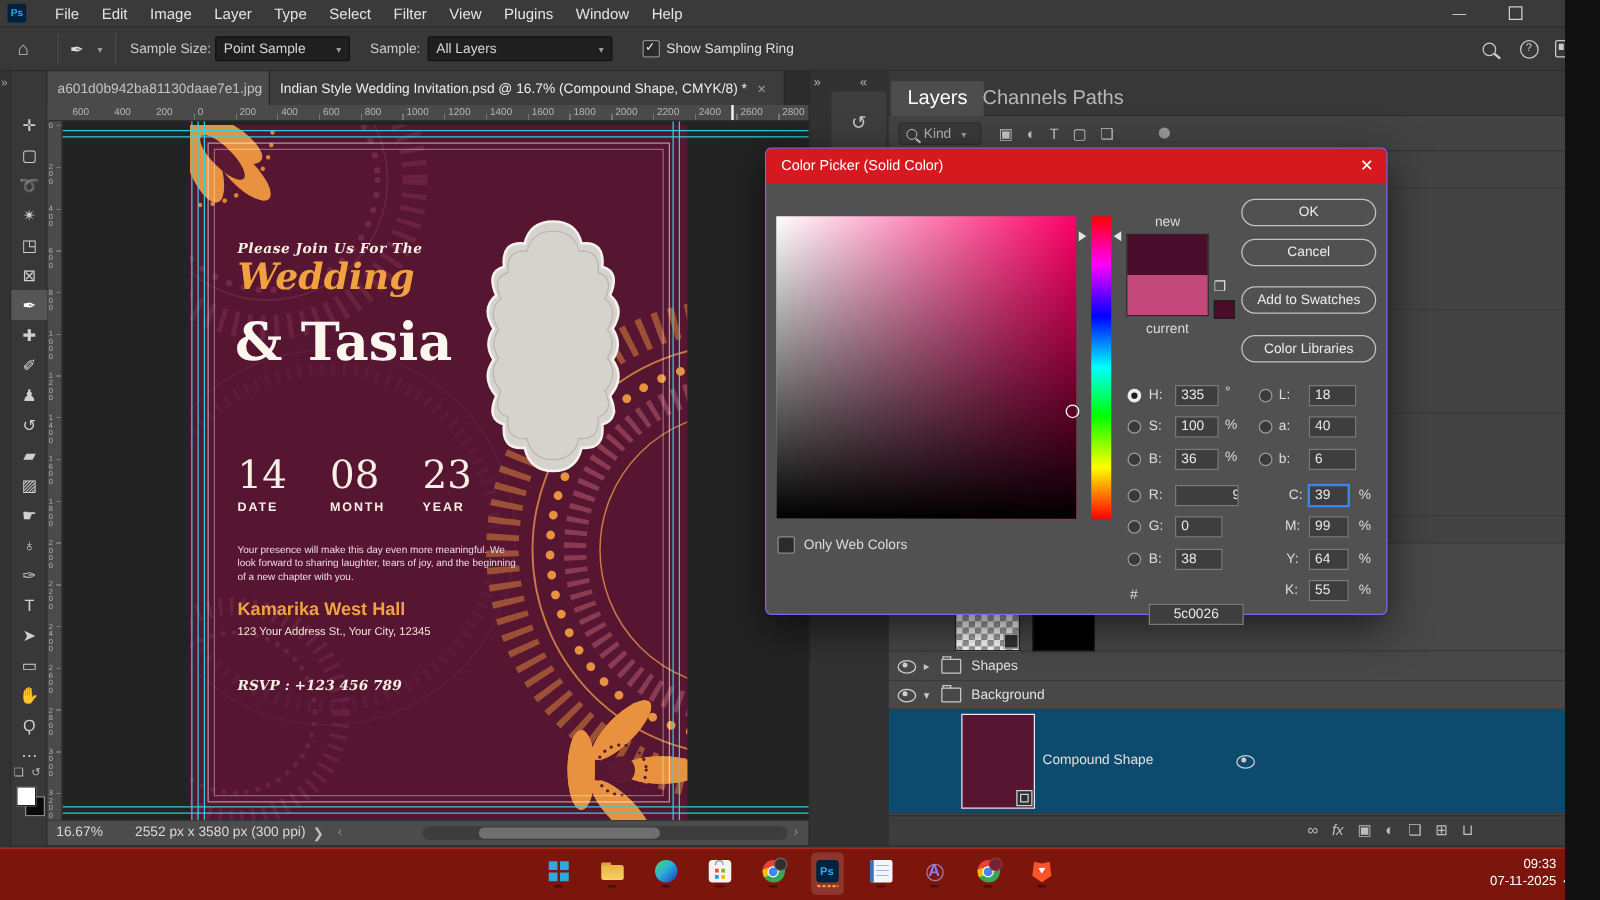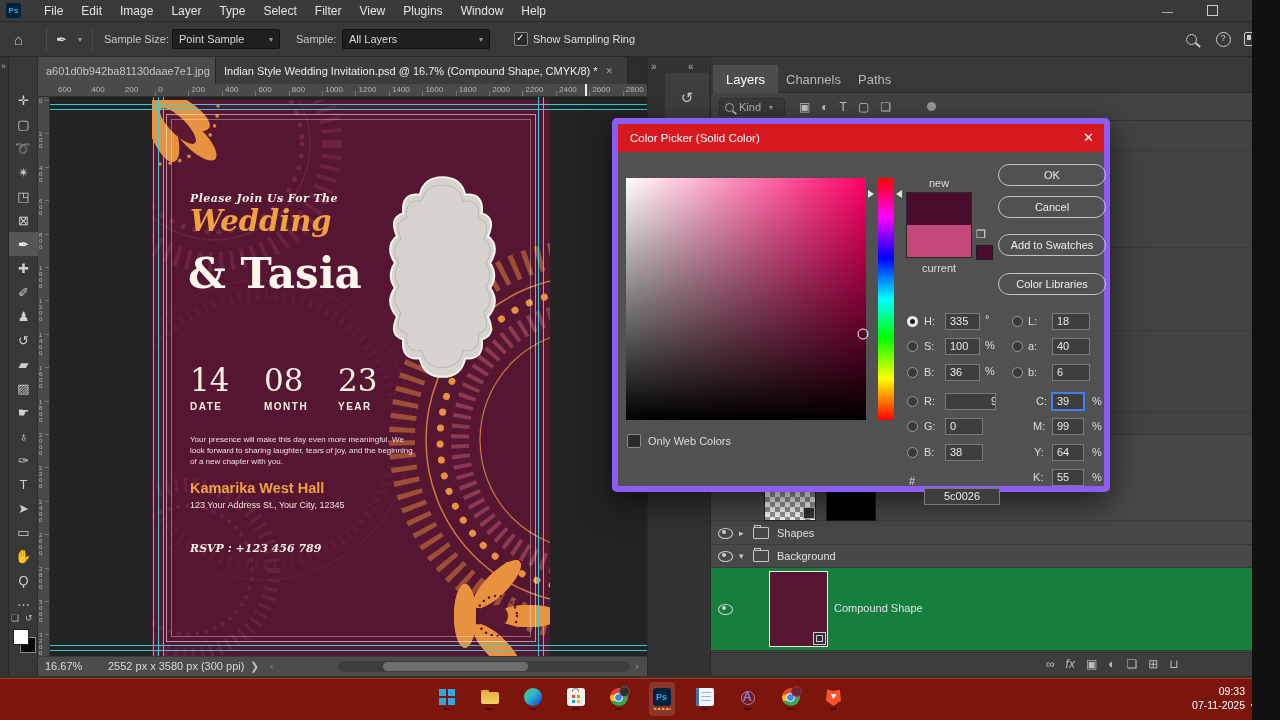"Layers" .ptab { font-size: 13px -> 16px }
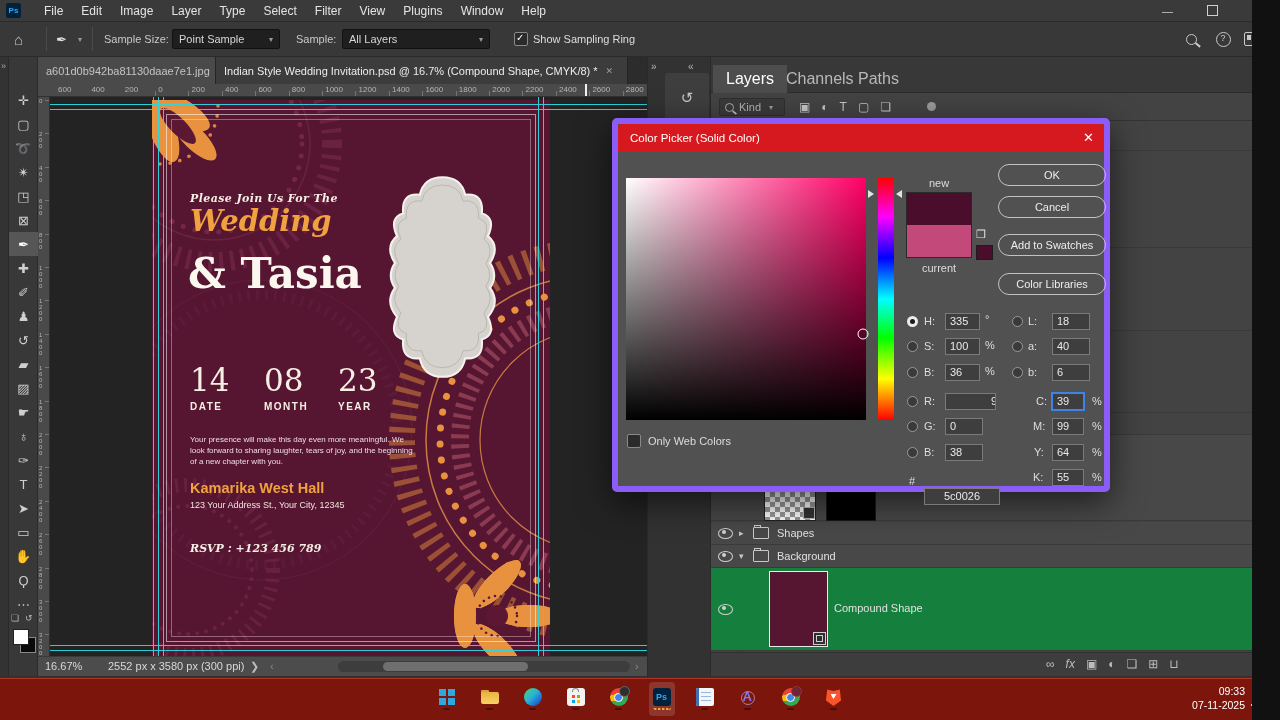"Color Picker (Solid Color)" #color-picker { border: 6px solid #8b5cf6 -> 1px solid #8b5cf6 }
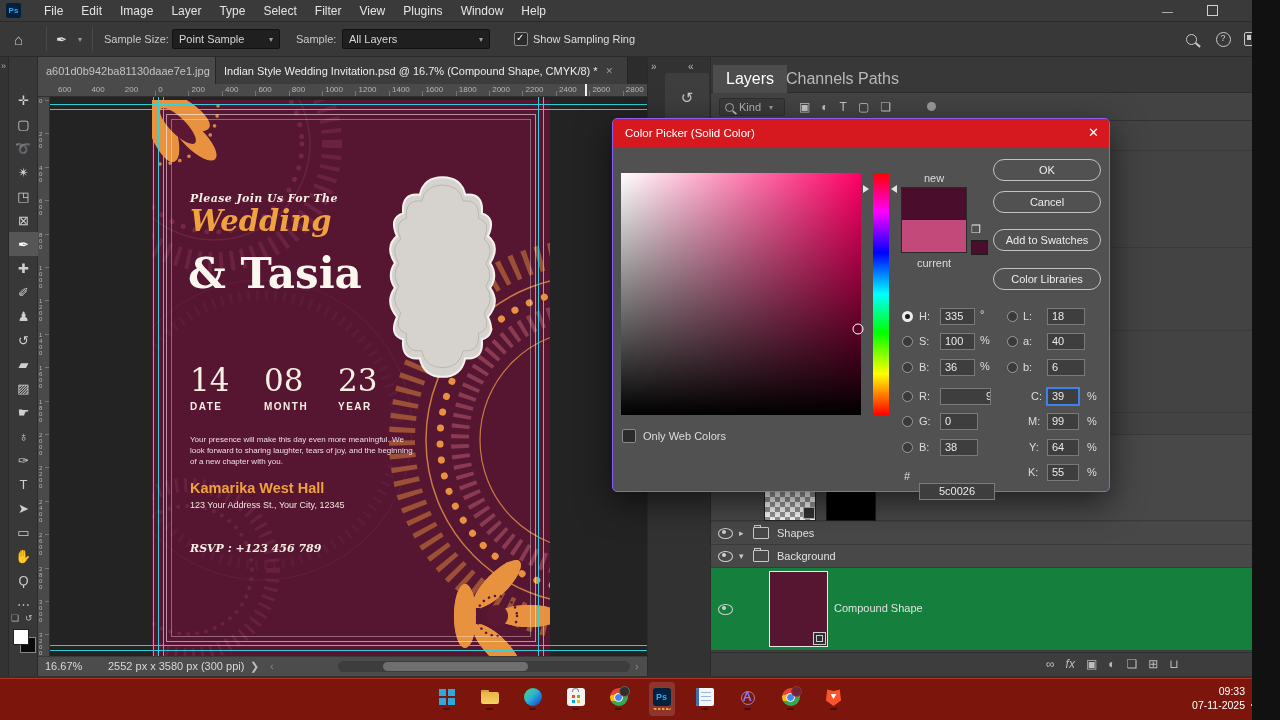"Compound Shape" div.lrow { background: #15803d -> #0c4a6e; justify-content: none -> center }
